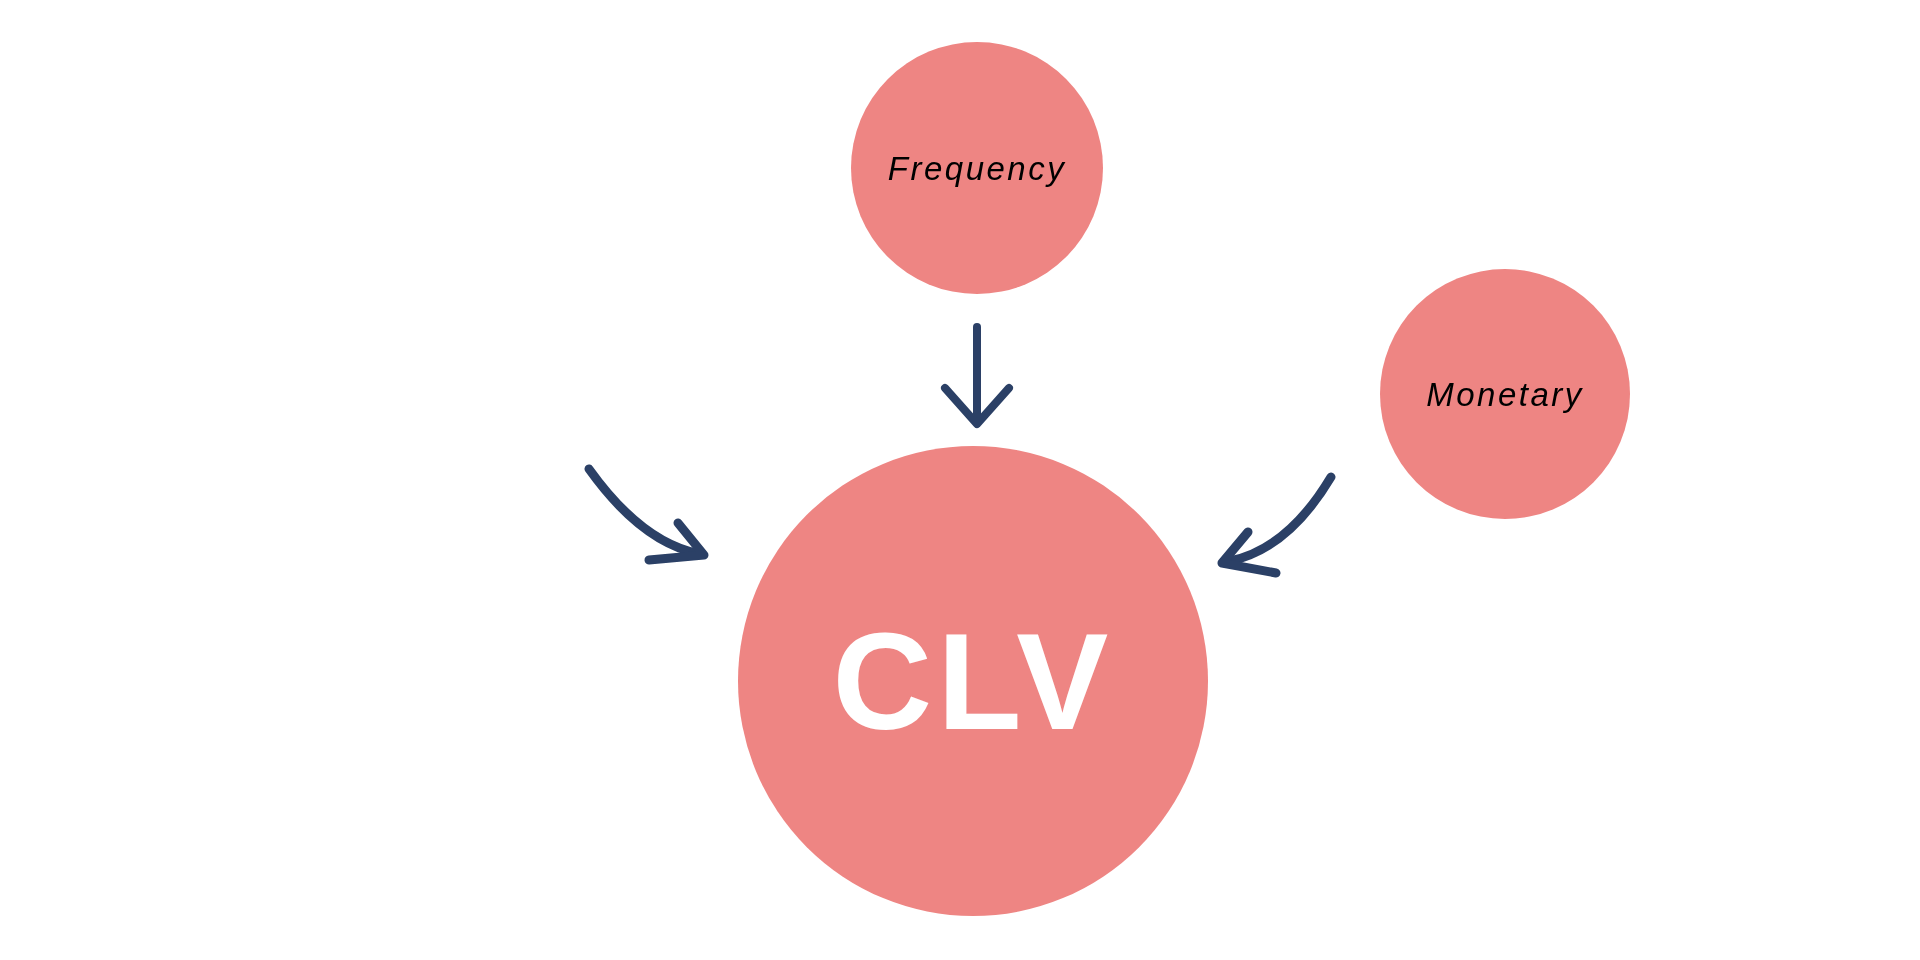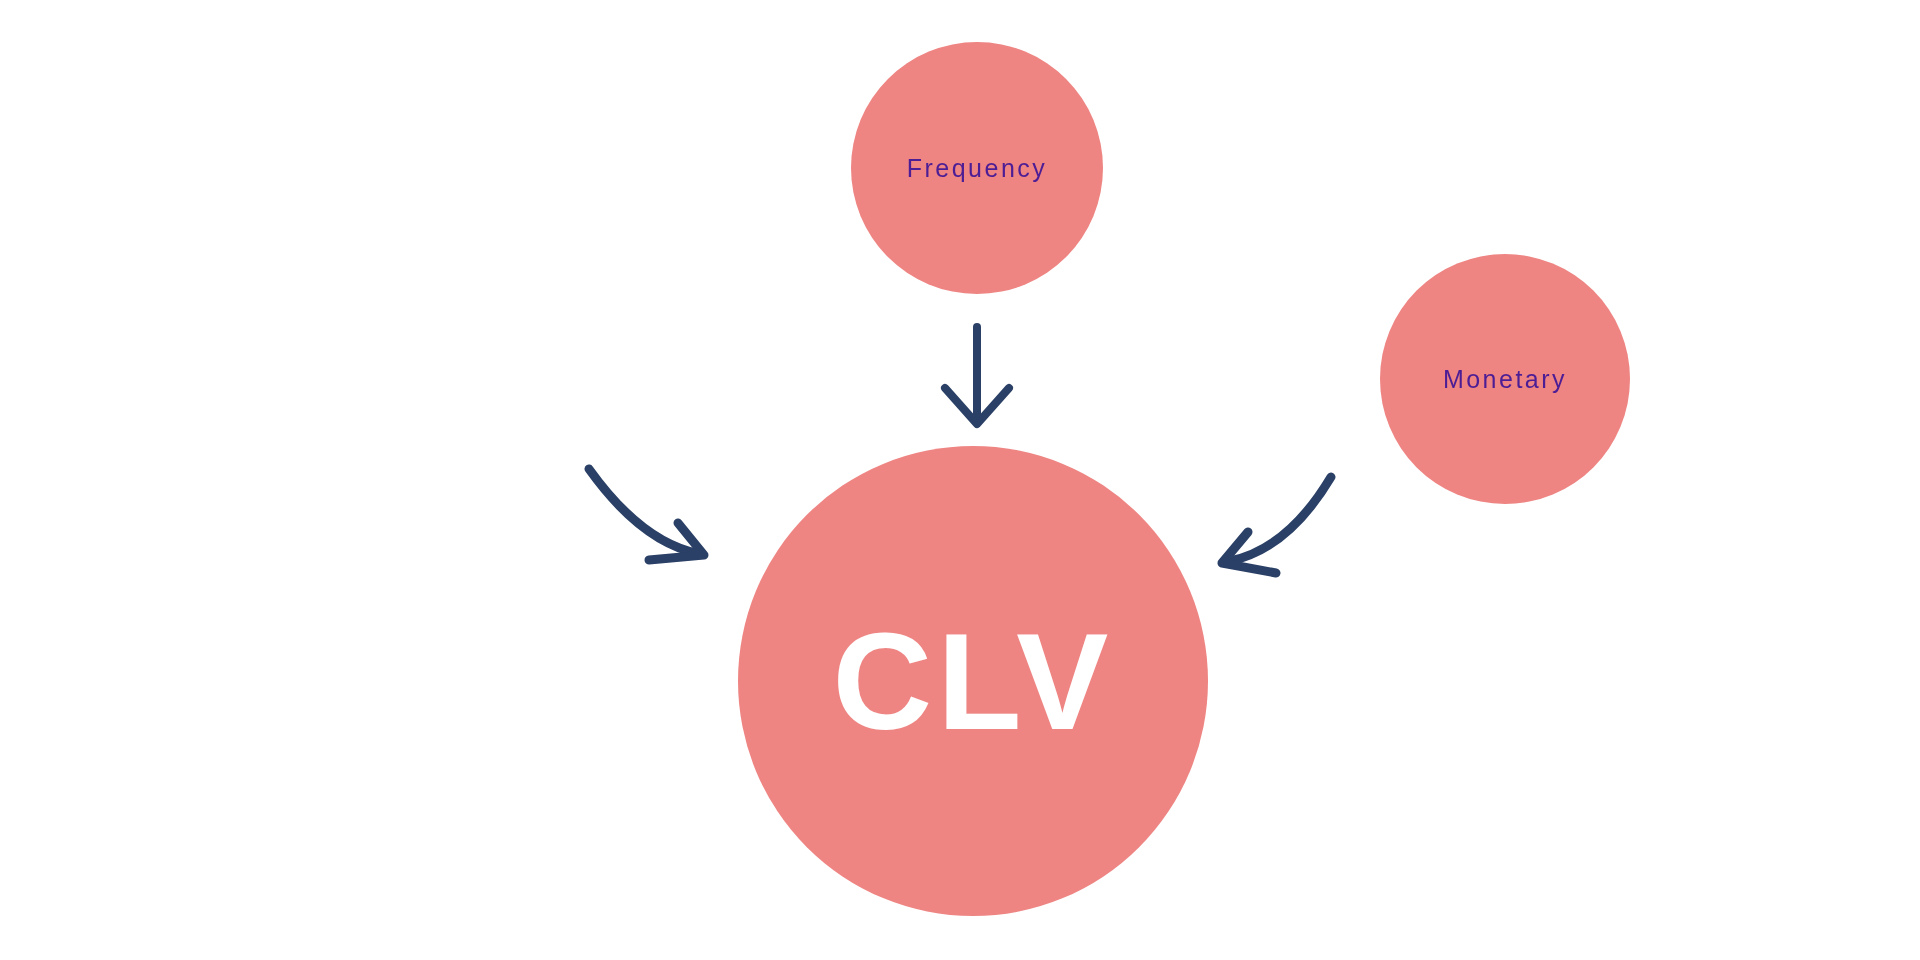"Frequency" .node-label { color: #4c1d95 -> #000000; font-size: 25px -> 33px; font-style: none -> italic }
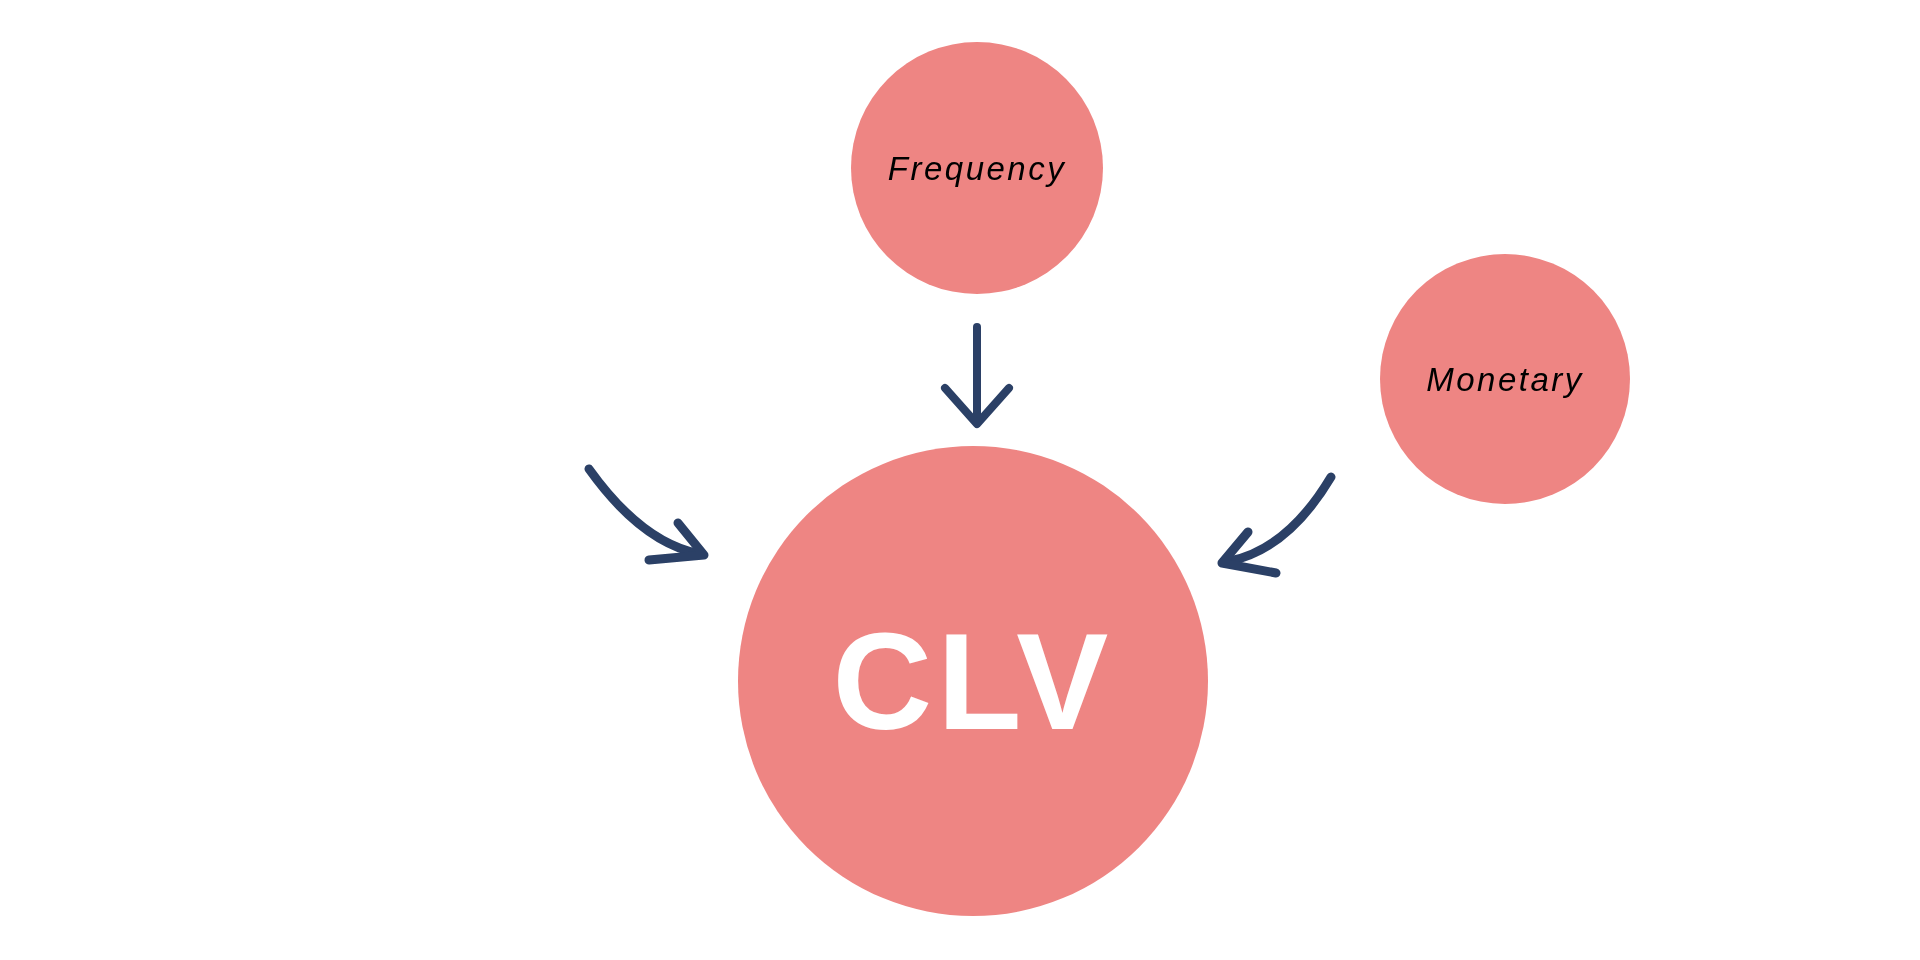"Monetary" .node-monetary { top: 254px -> 269px }
